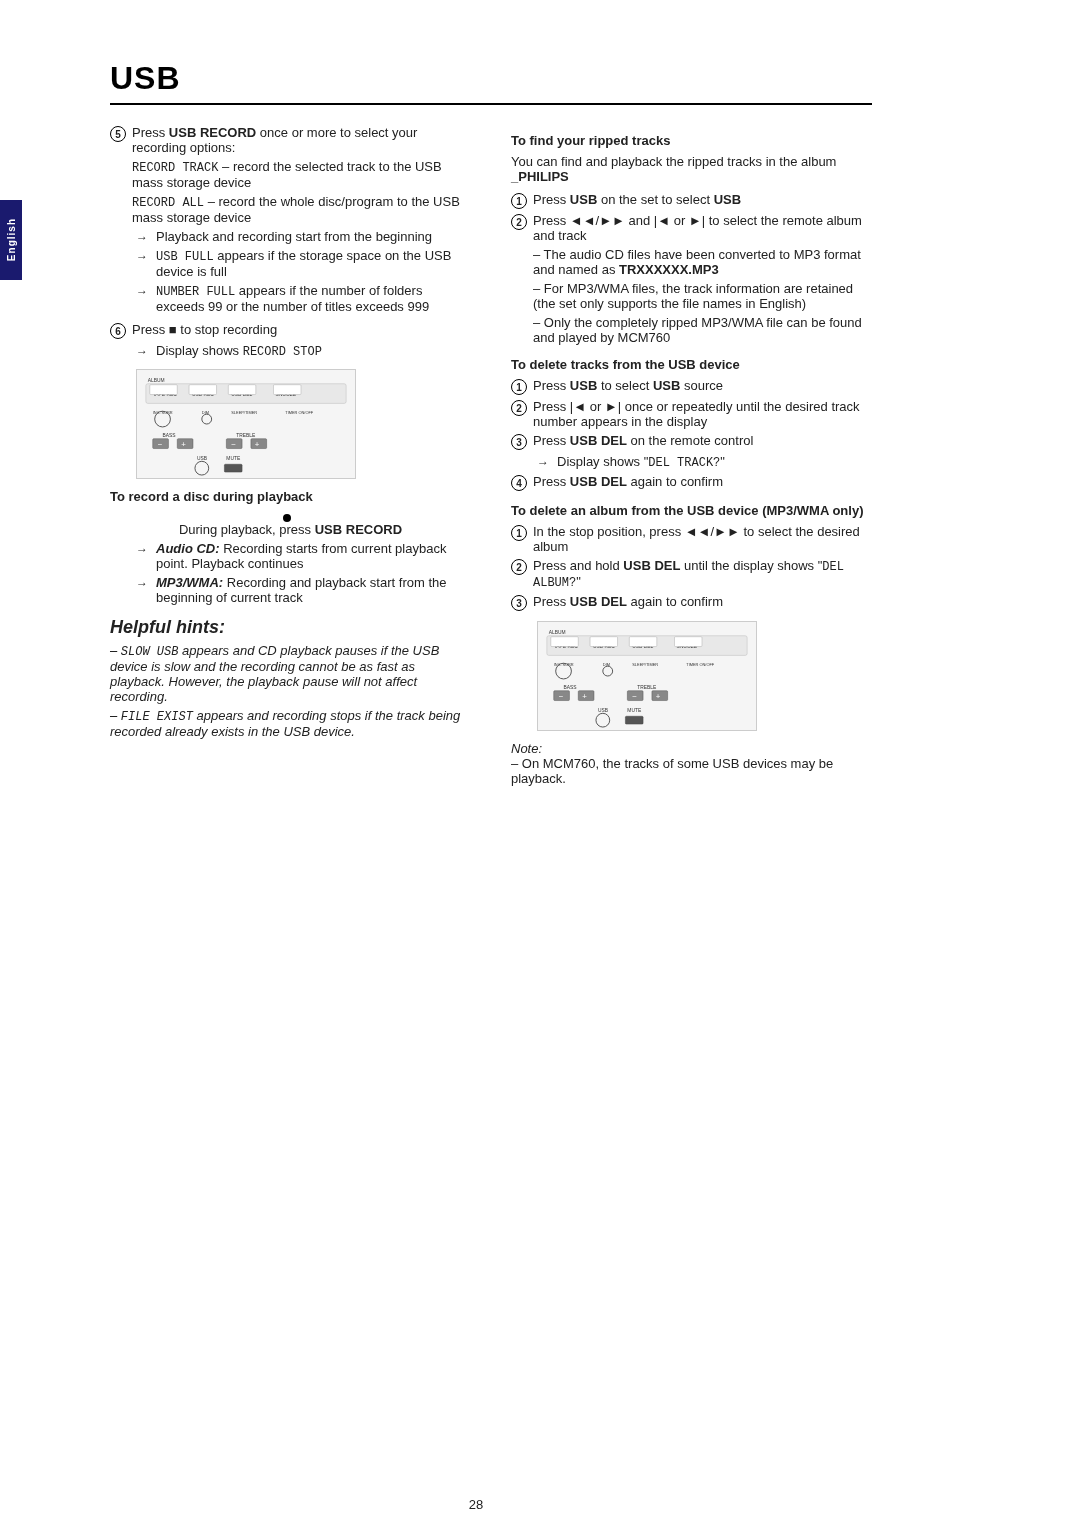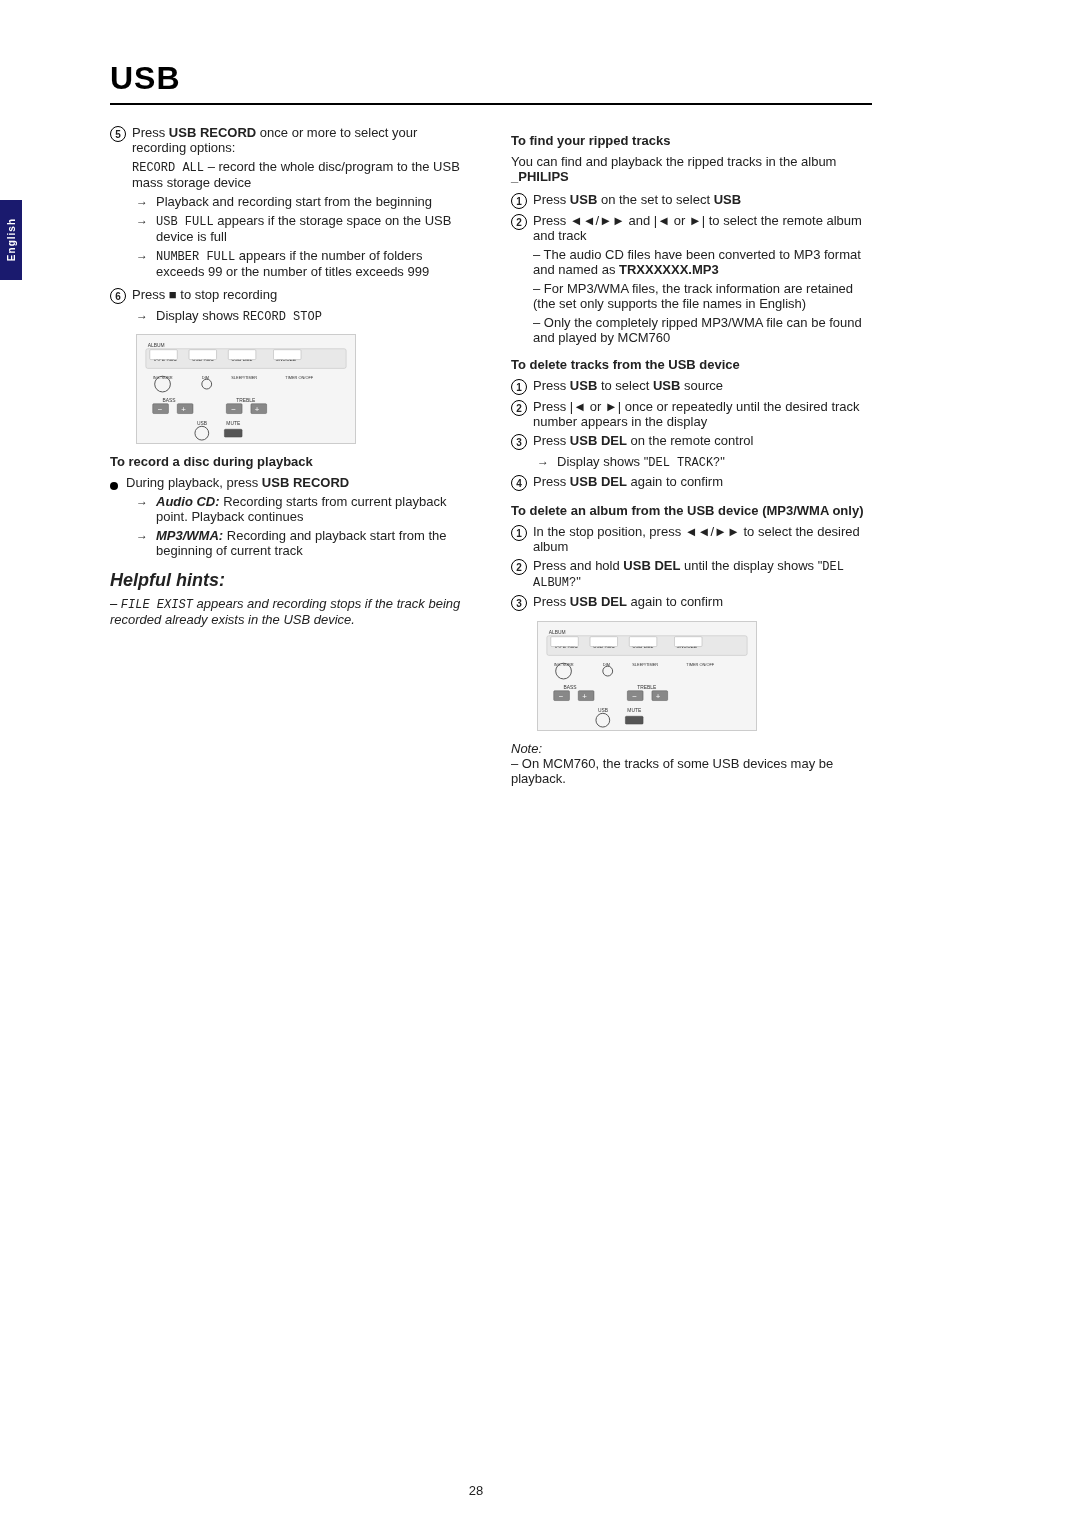"RECORD TRACK – record the" div.indent { html: none -> <div> <span>RECORD TRACK</span> <span> – record the selected track to the USB mass storage device</span> </div> }
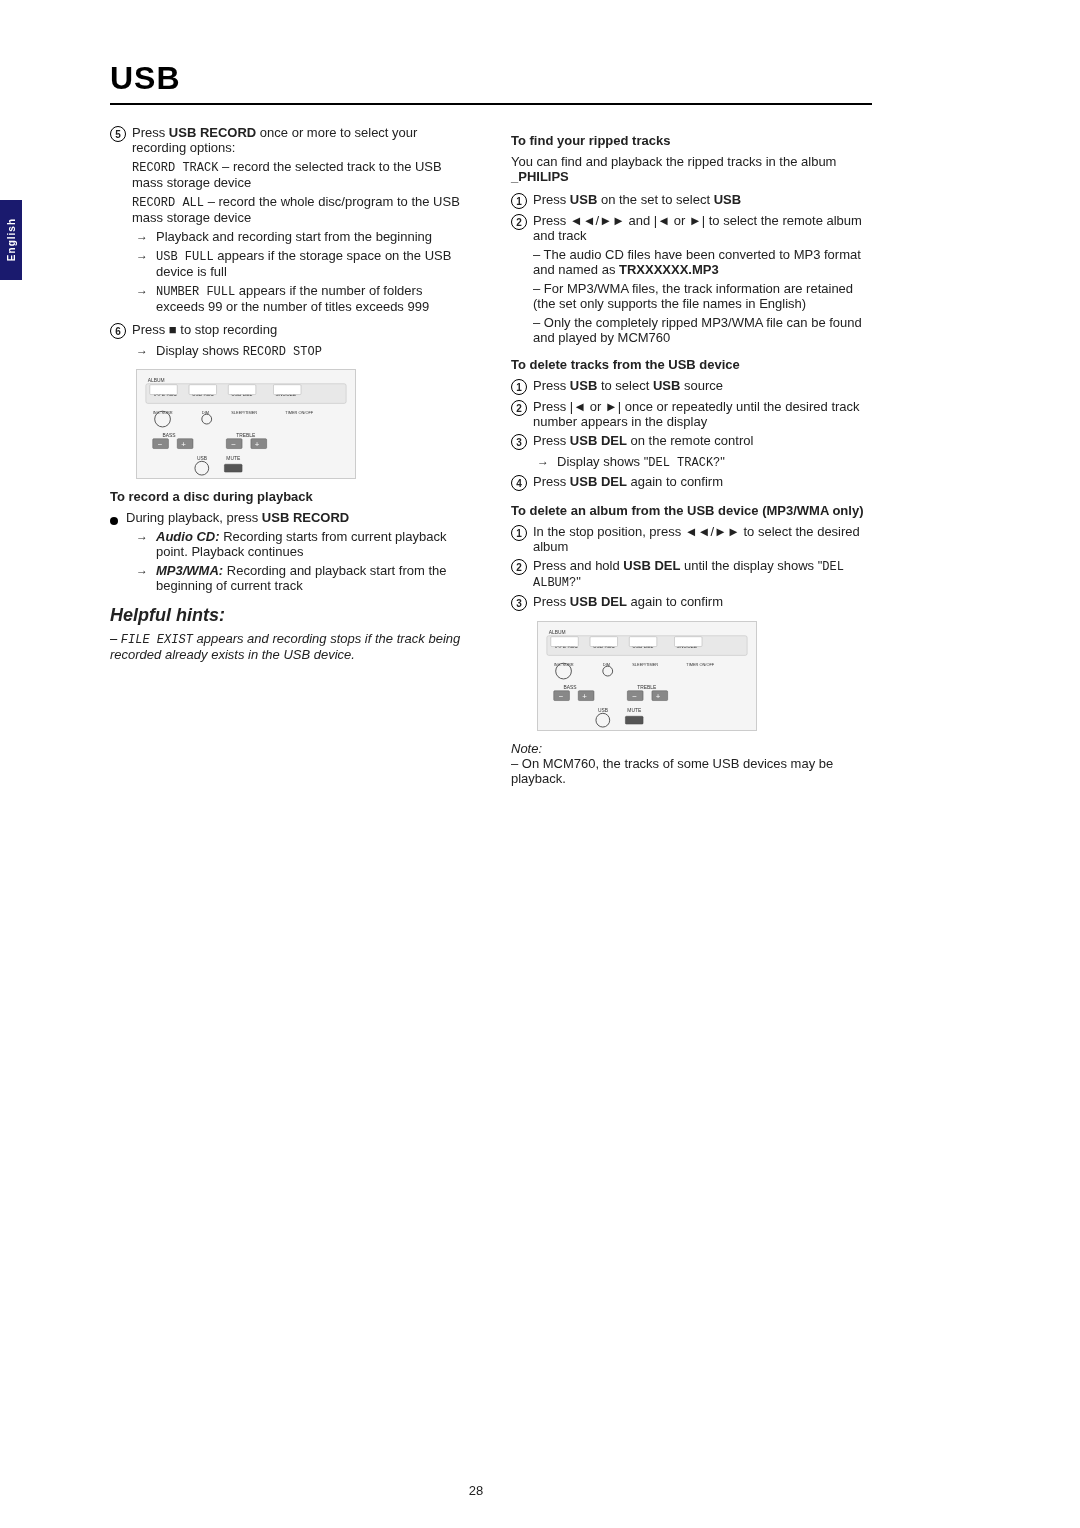"During playback, press USB RECORD" .bullet-item { align-items: flex-end -> center; flex-direction: none -> column }
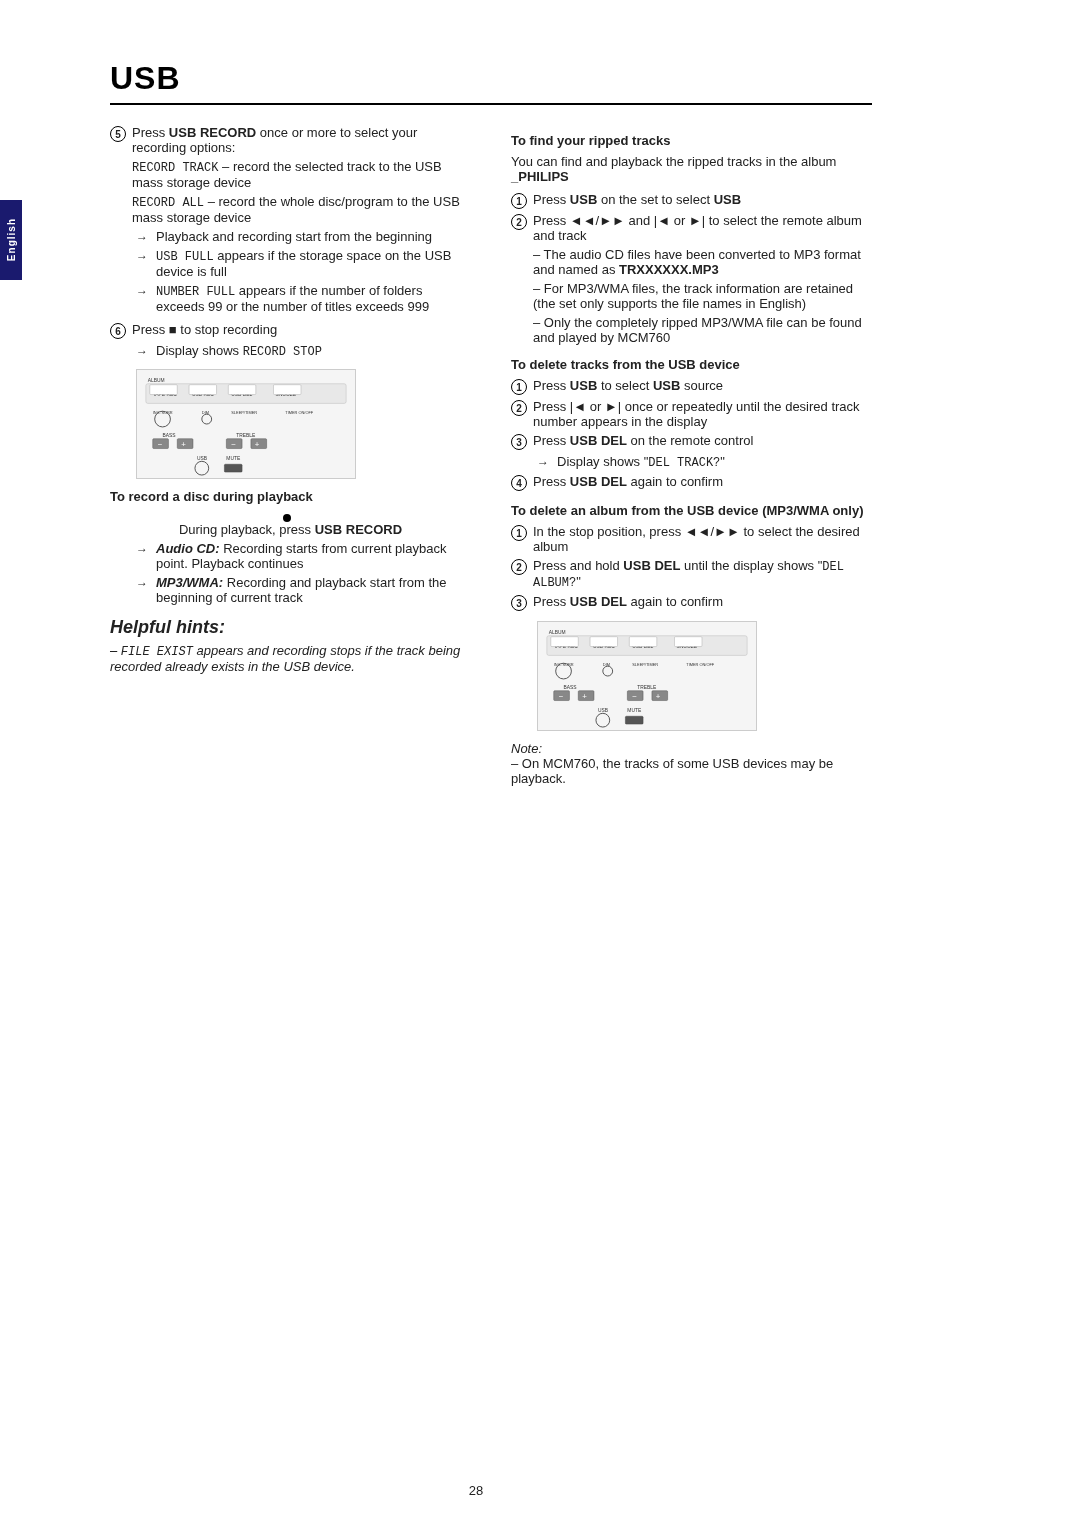"– SLOW USB appears and" p.italic { html: none -> <p> – <span>SLOW USB</span> <em>appears and CD playback pauses if the USB device is slow and the recording cannot be as fast as playback. However, the playback pause will not affect recording.</em> </p> }
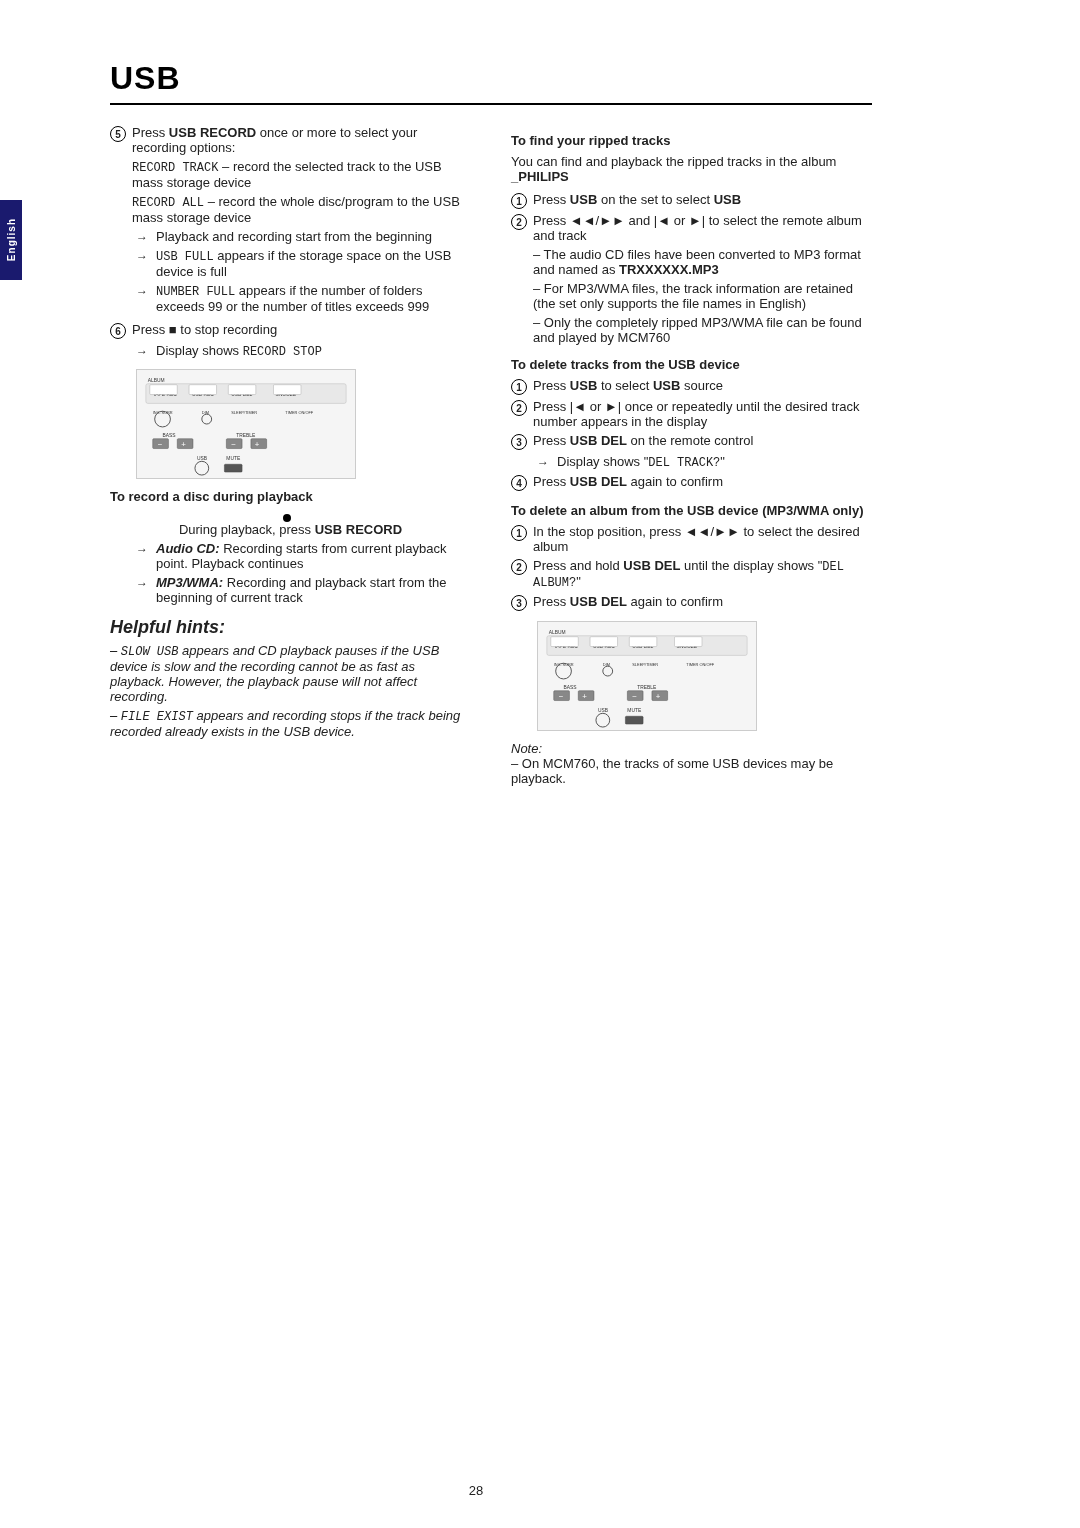"28" .page-number { bottom: 30px -> 16px }
